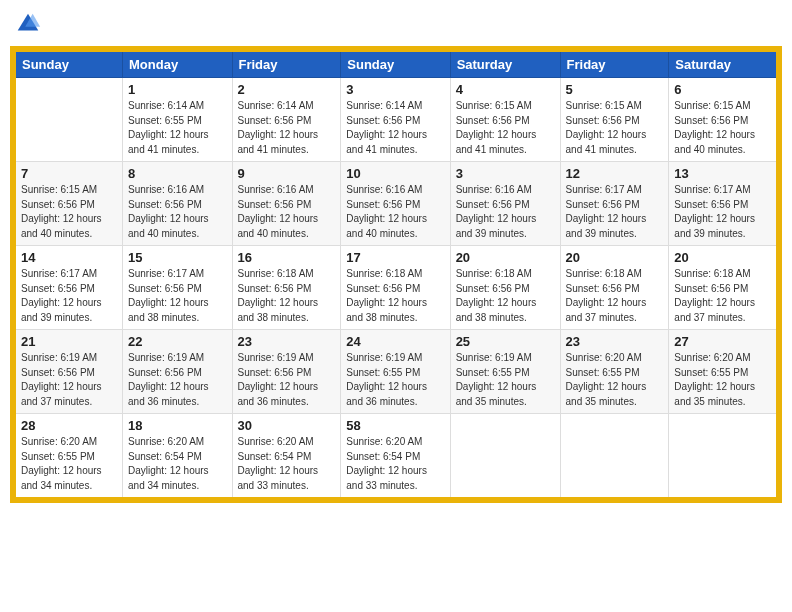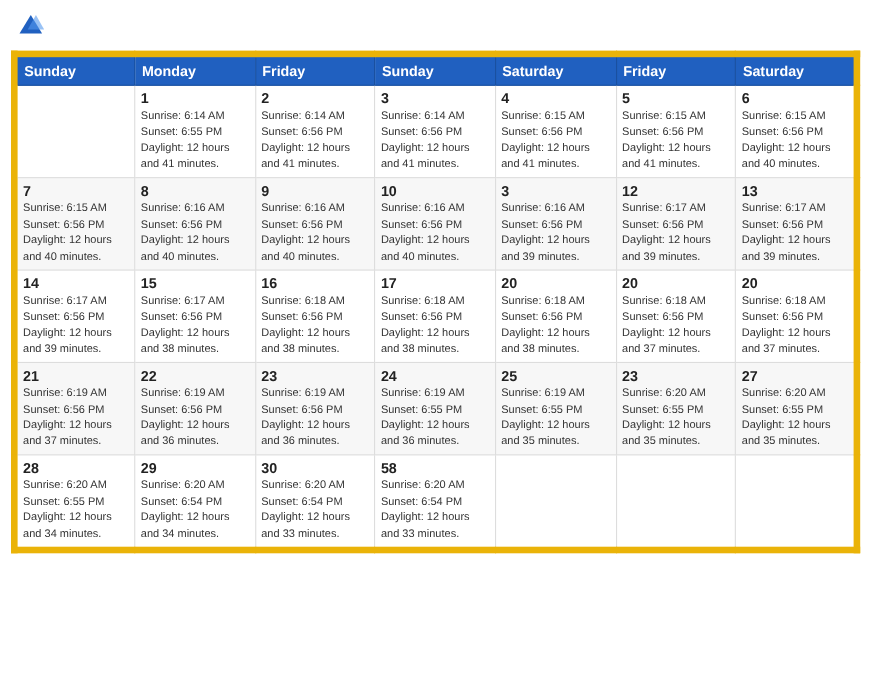"29" span.day-number { text: 29 -> 18 }
